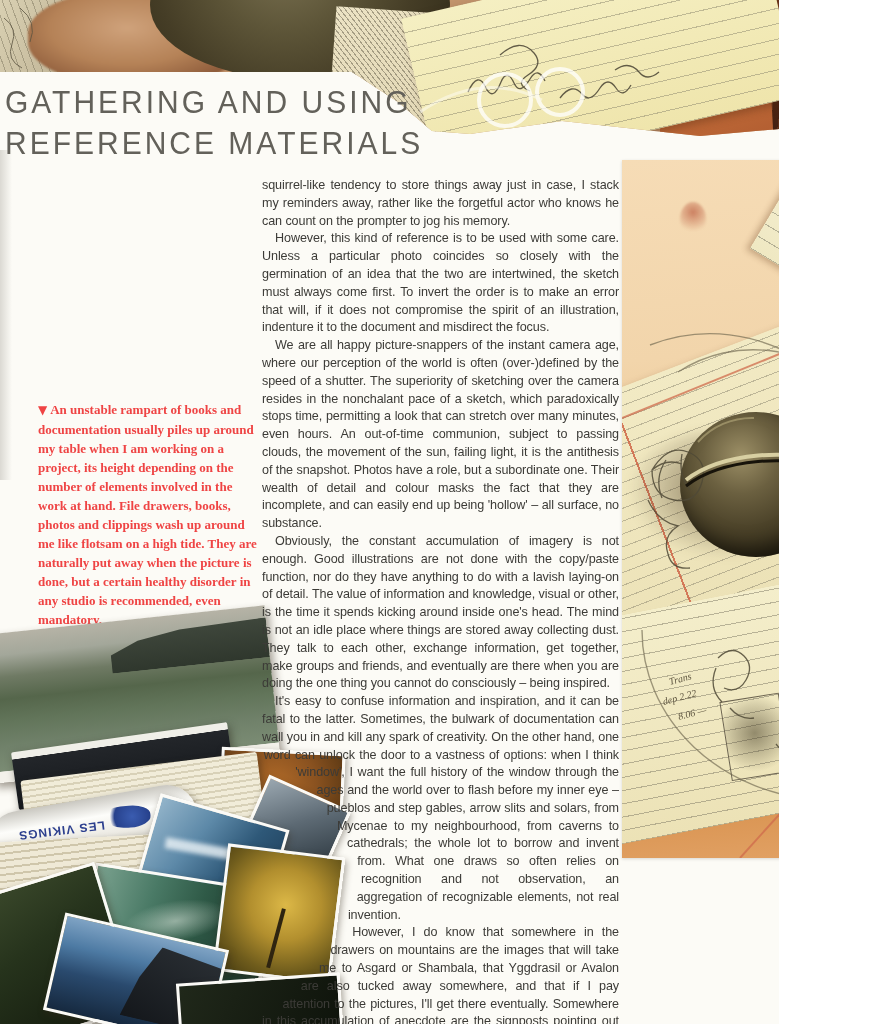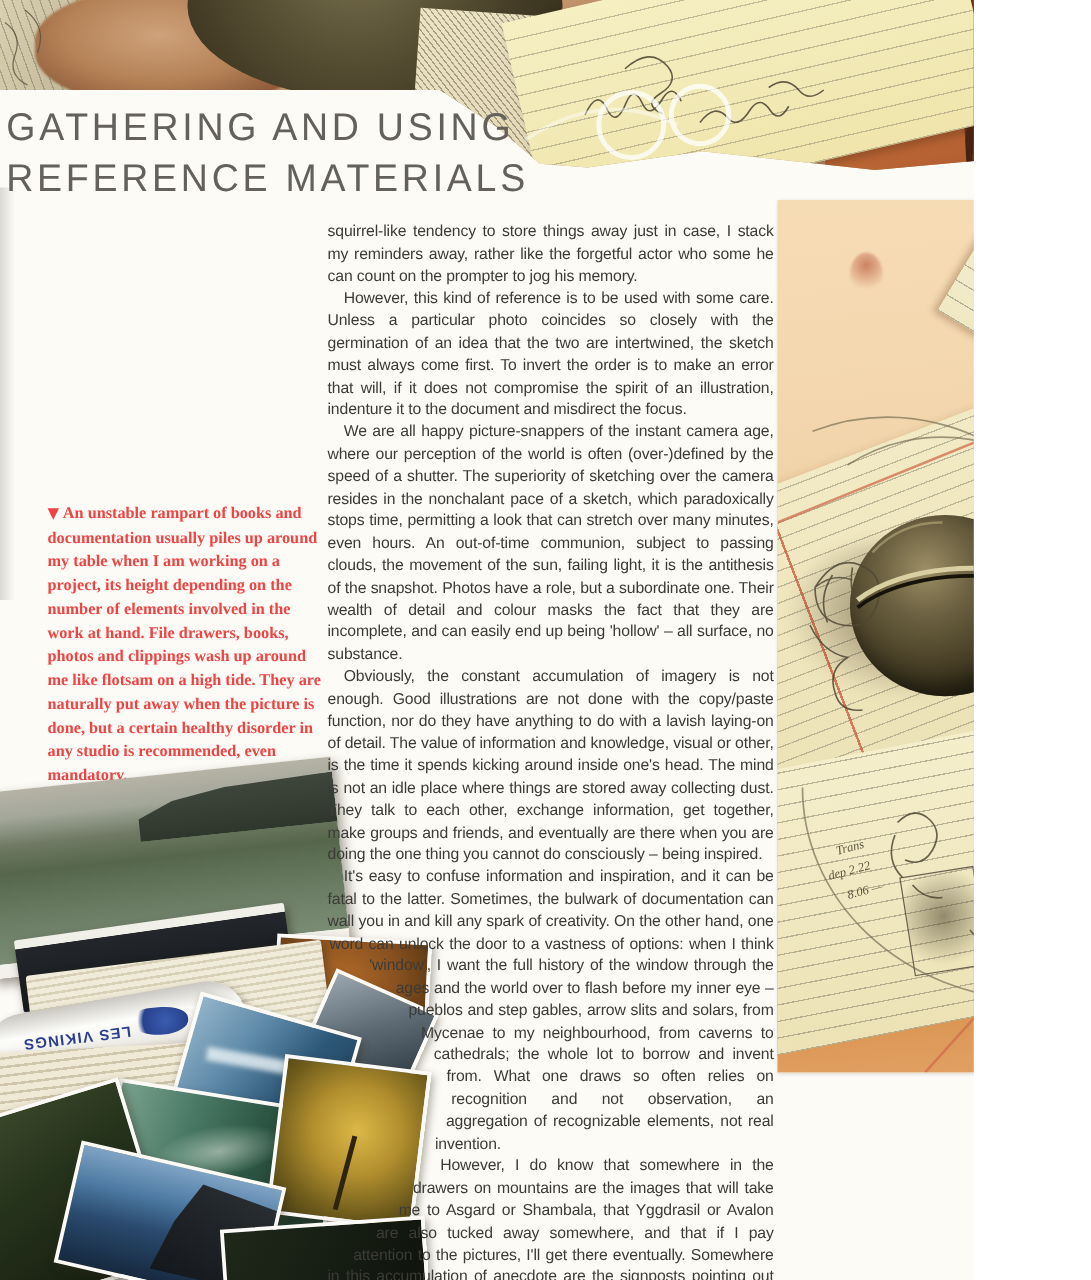"squirrel-like tendency to store things" p.first { text: some -> knows }
